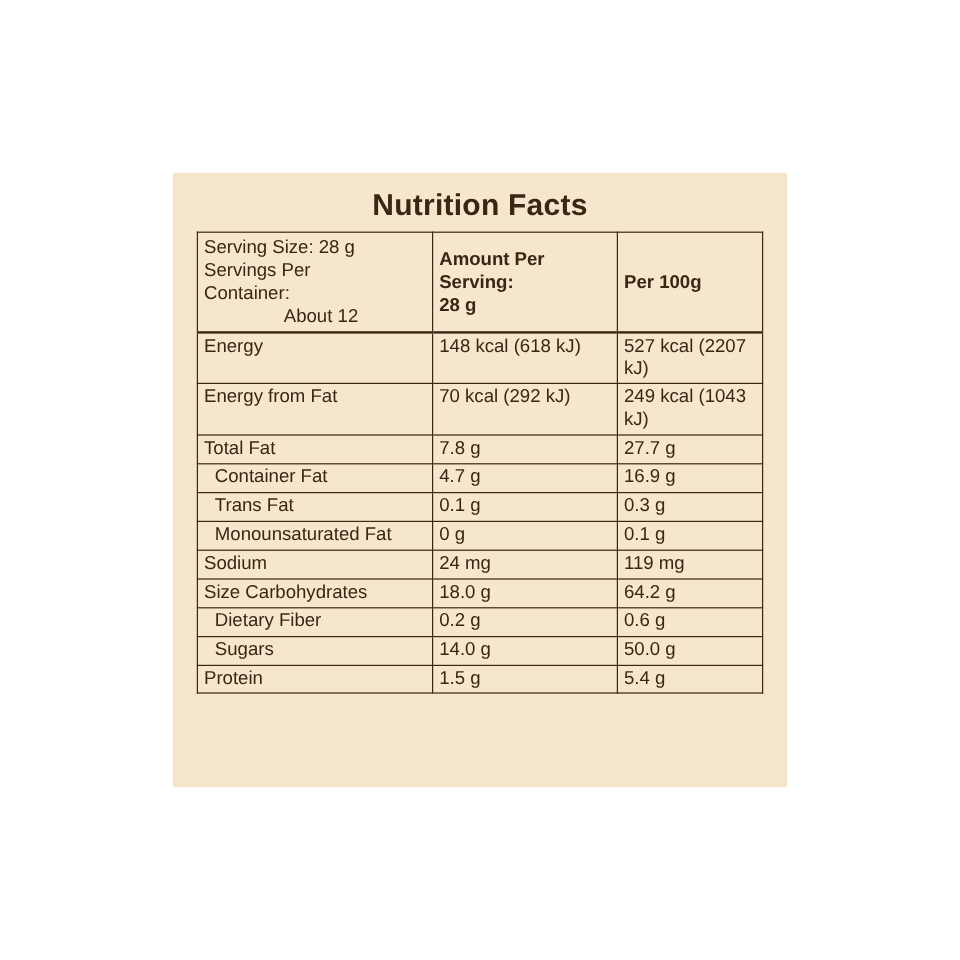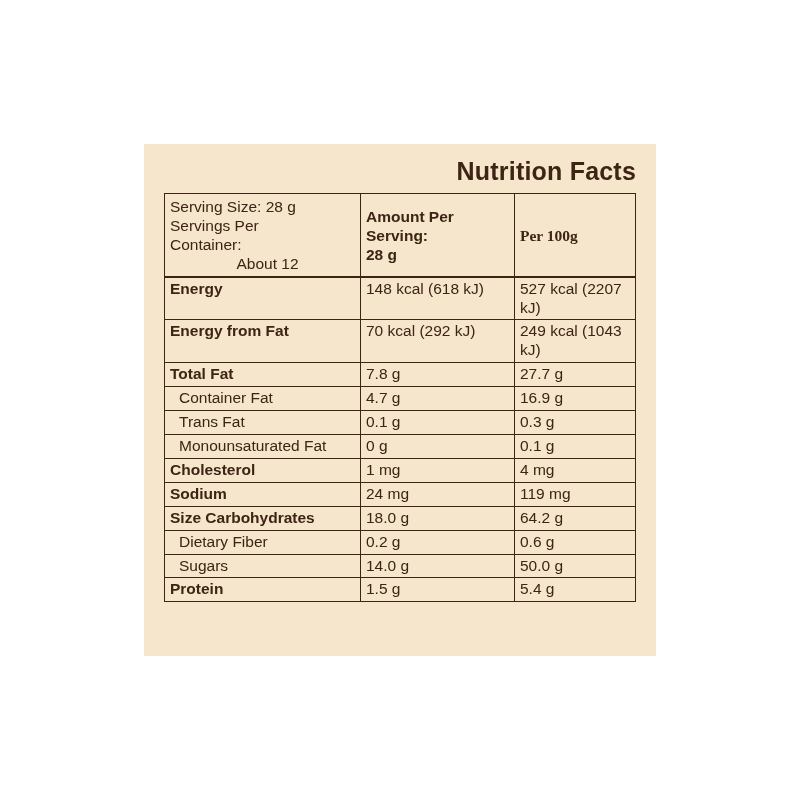"Nutrition Facts" .title { text-align: right -> center }
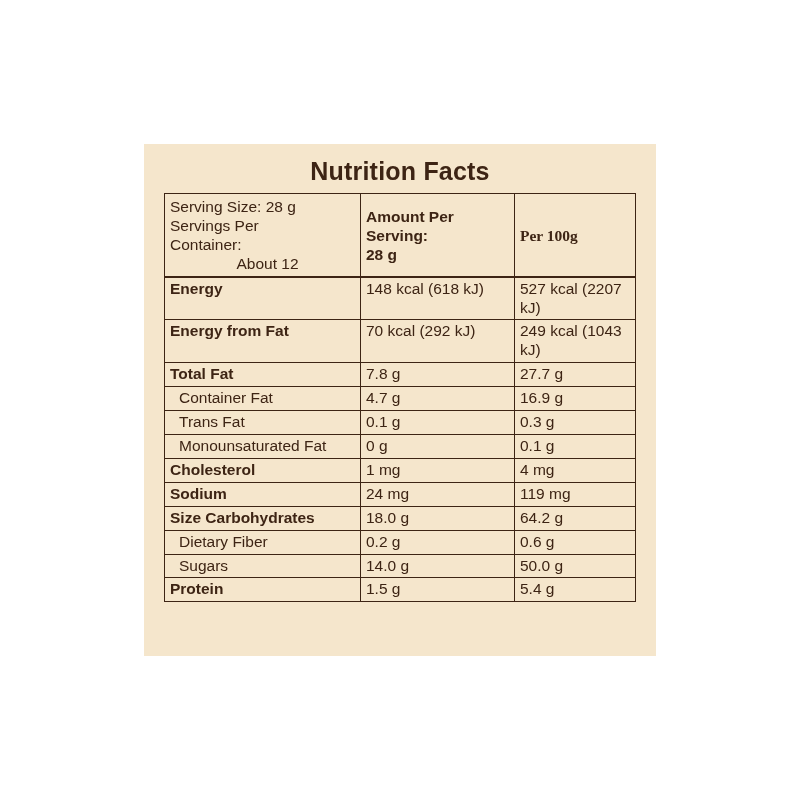"Per 100g" .hdr-per100 { font-family: Liberation Serif, serif -> none }
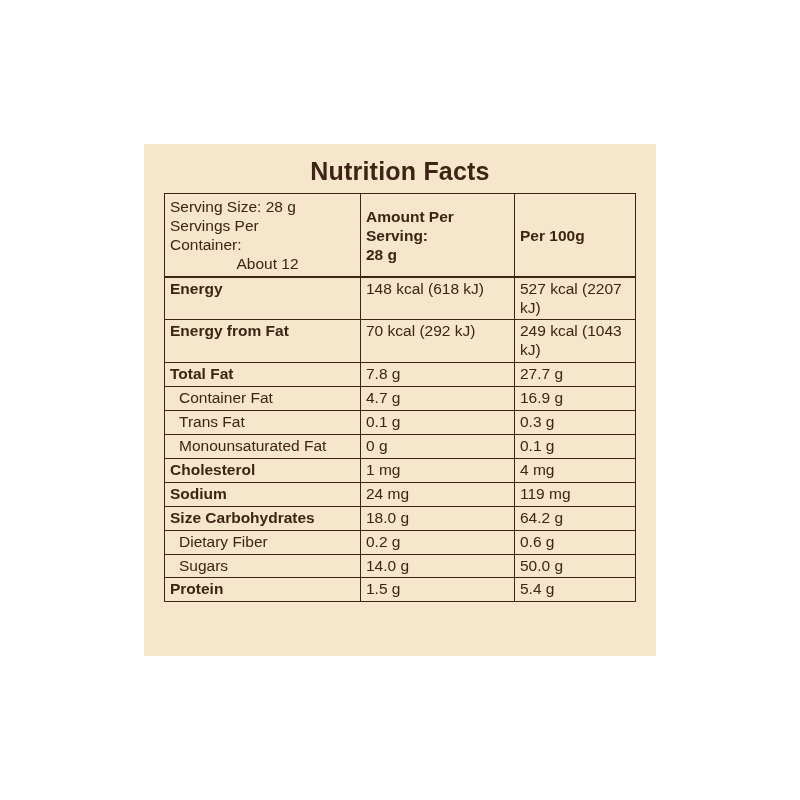"Energy" .nutrient { font-weight: bold -> normal }
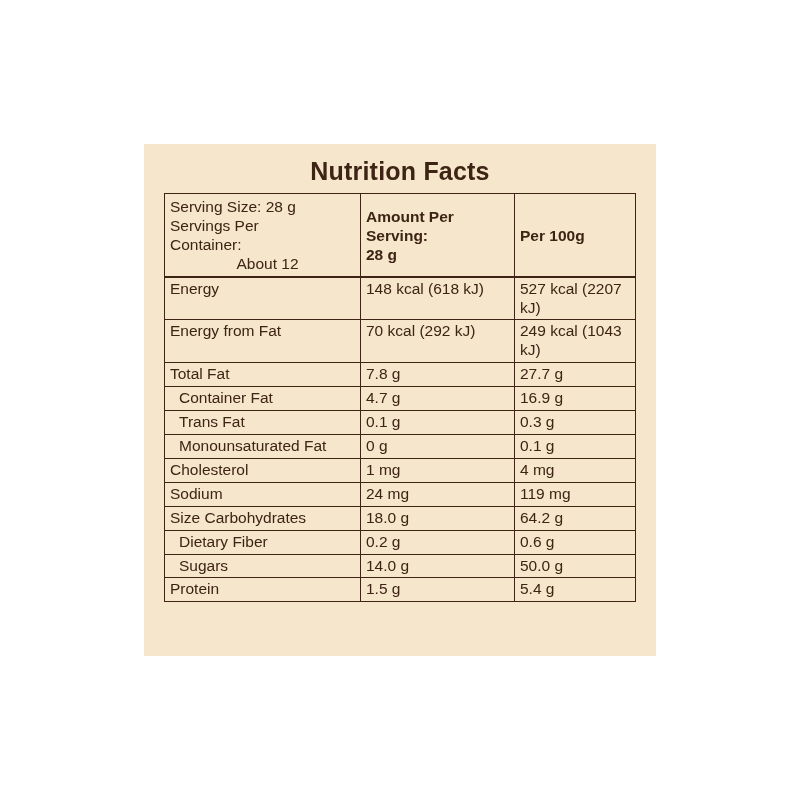"Cholesterol" tr { html: <tr> <td>Cholesterol</td> <td>1 mg</td> <td>4 mg</td> </tr> -> none }
